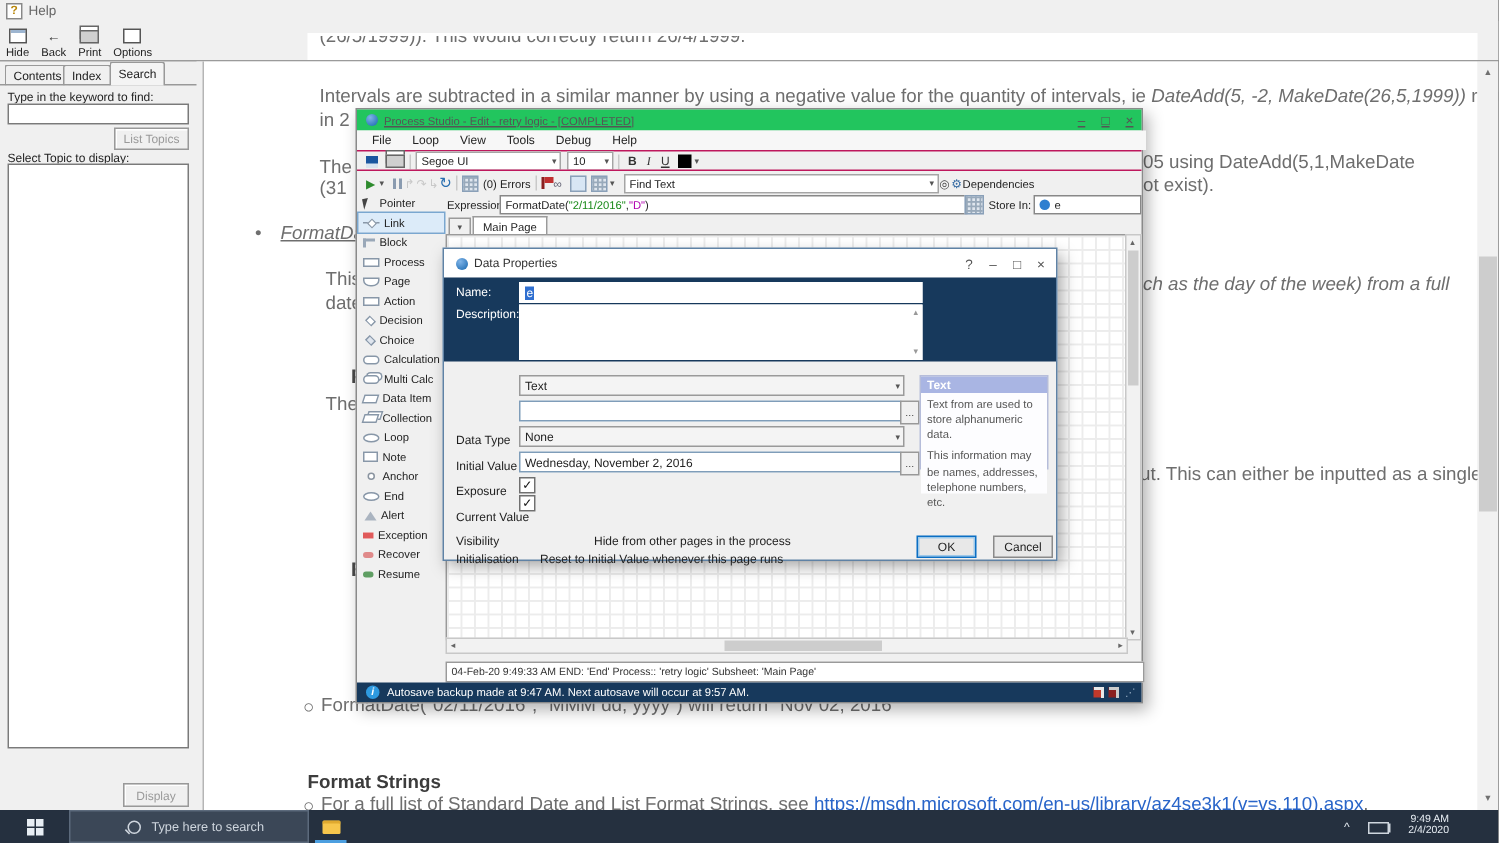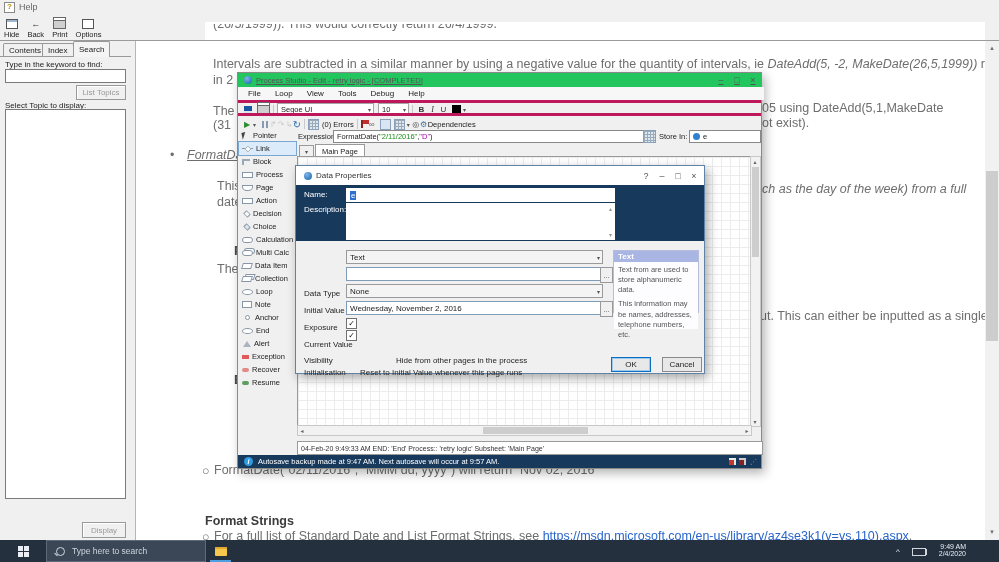"Segoe UI" .tb { border-top: 3px solid #be185d -> 1px solid #be185d }
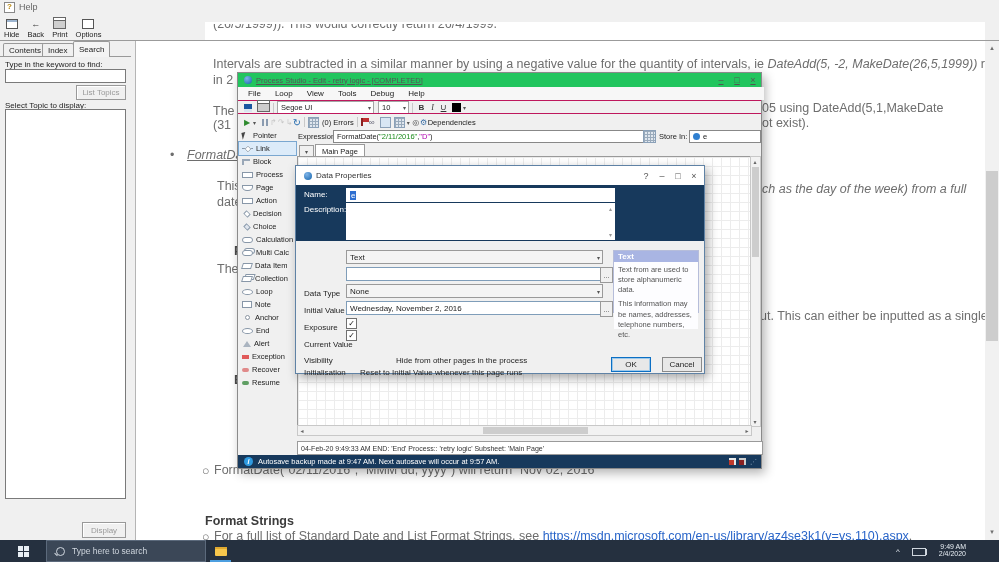"Find Text" span.combo { html: none -> <span> <span>Find Text</span> <span>▾</span> </span> }
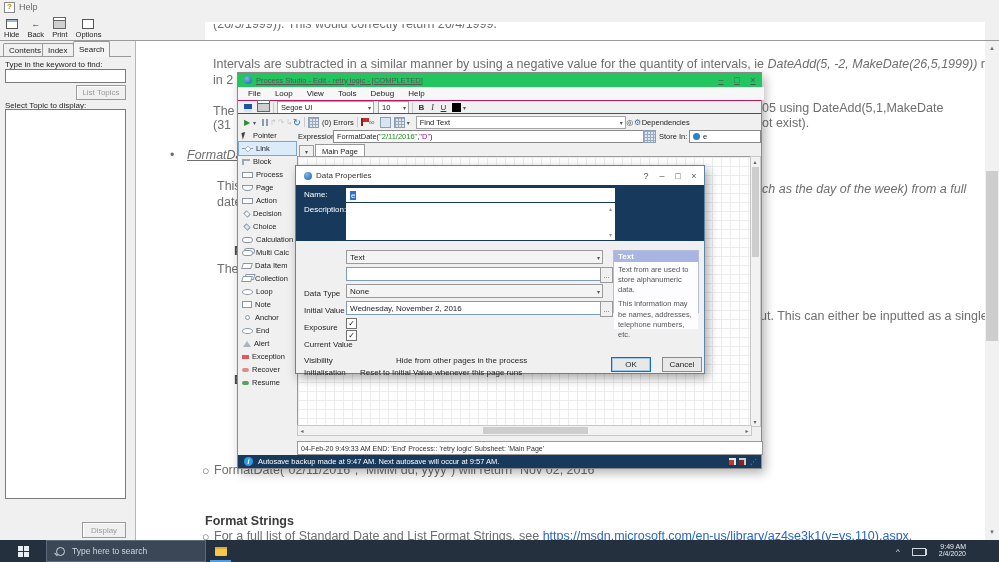"Type here to search" div.a { justify-content: none -> center }
